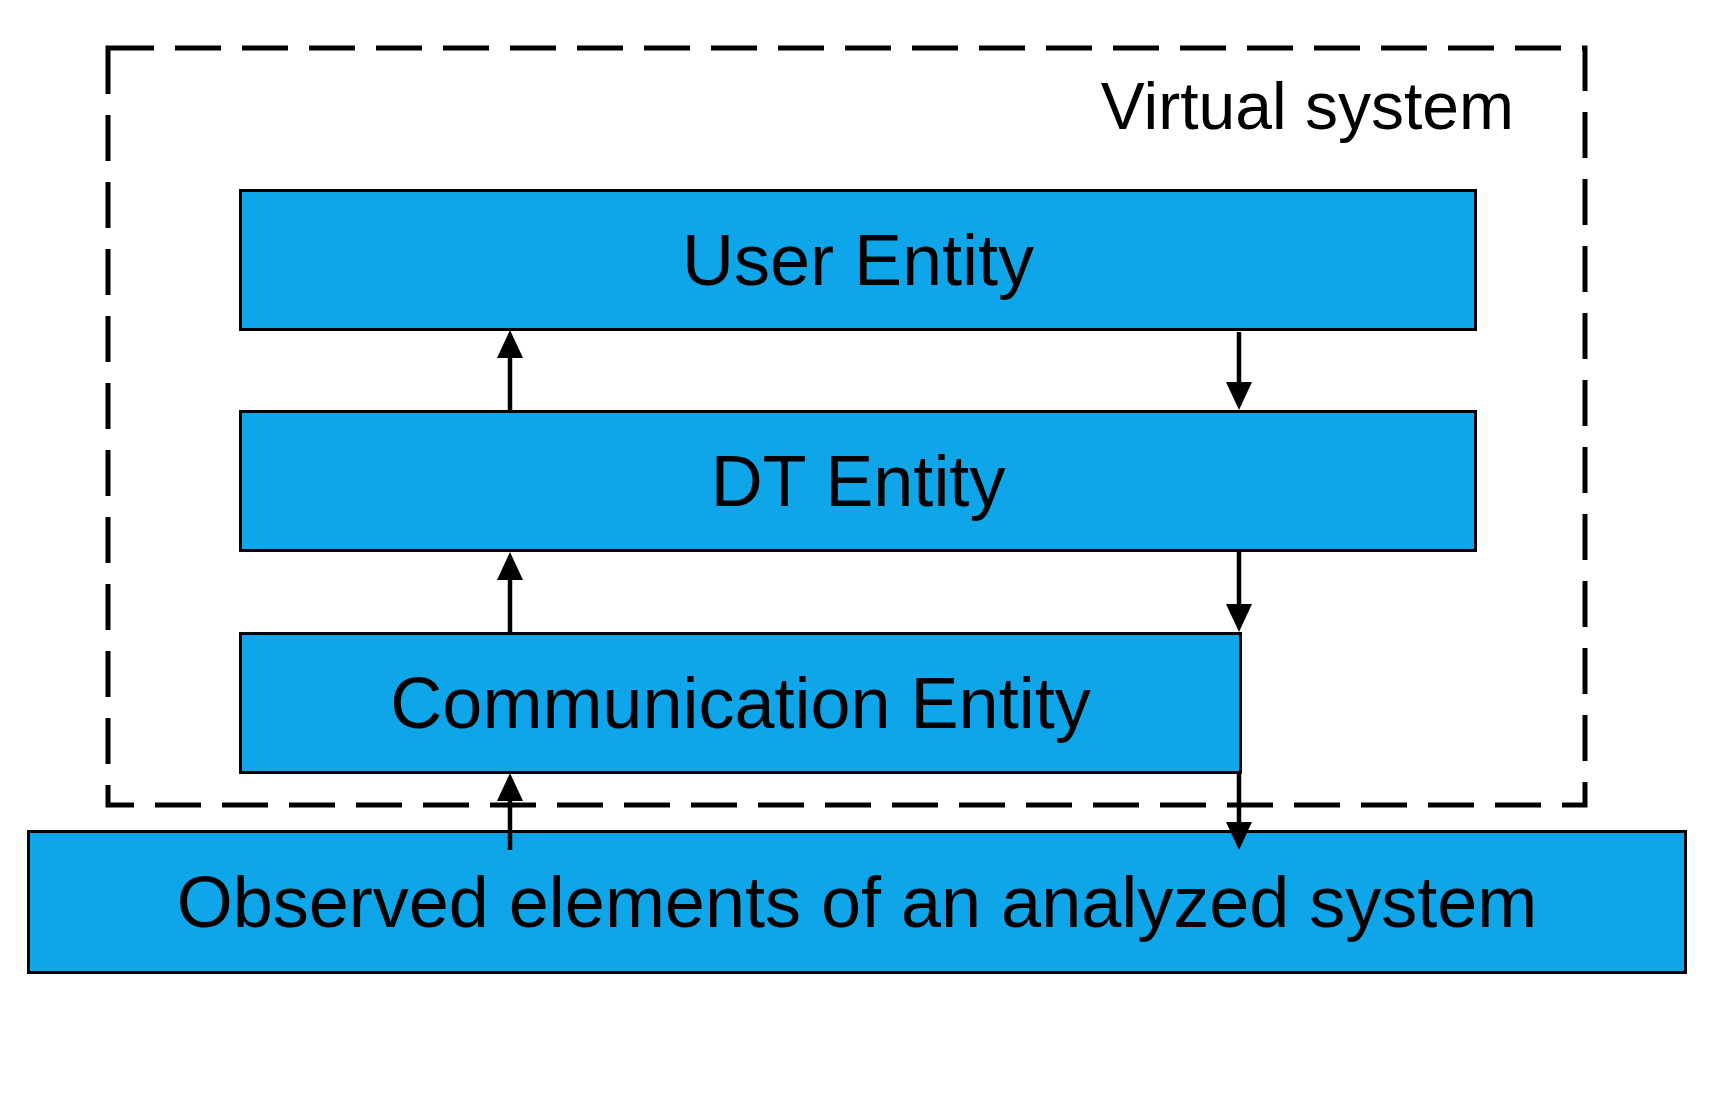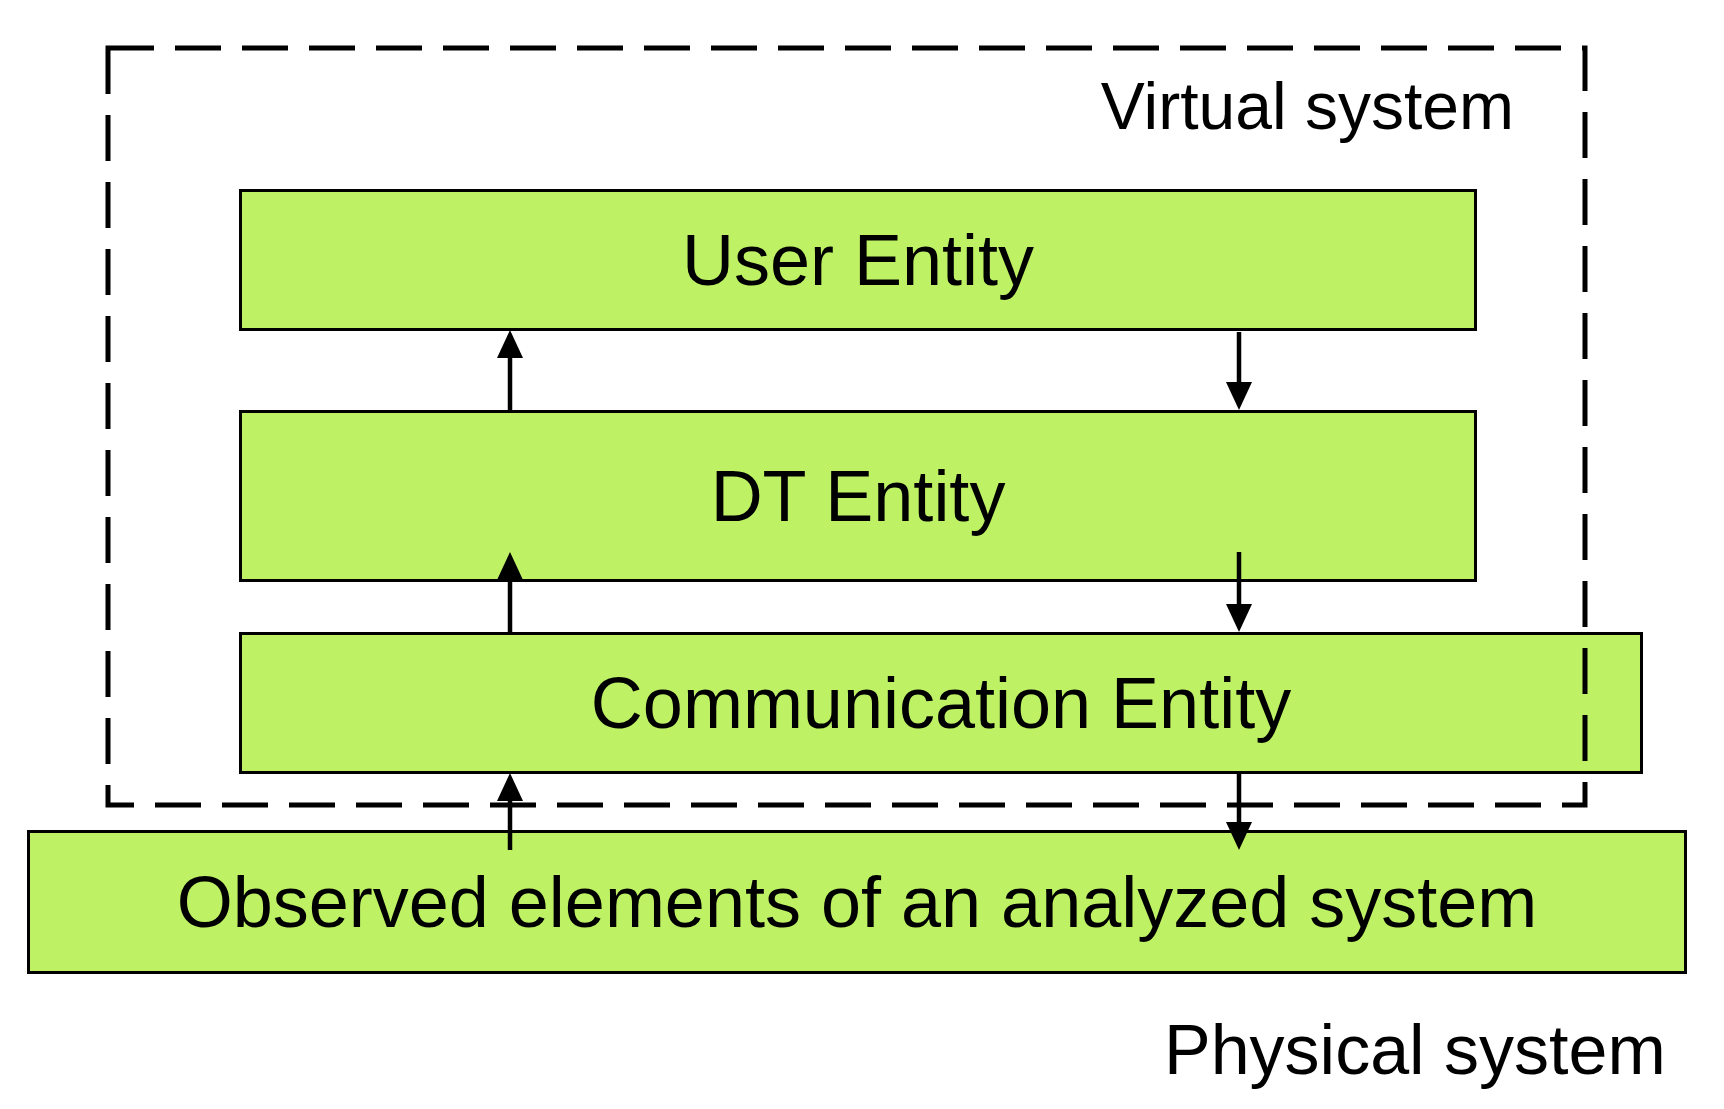"User Entity" .entity-box { background: #bef264 -> #0ea5e9 }
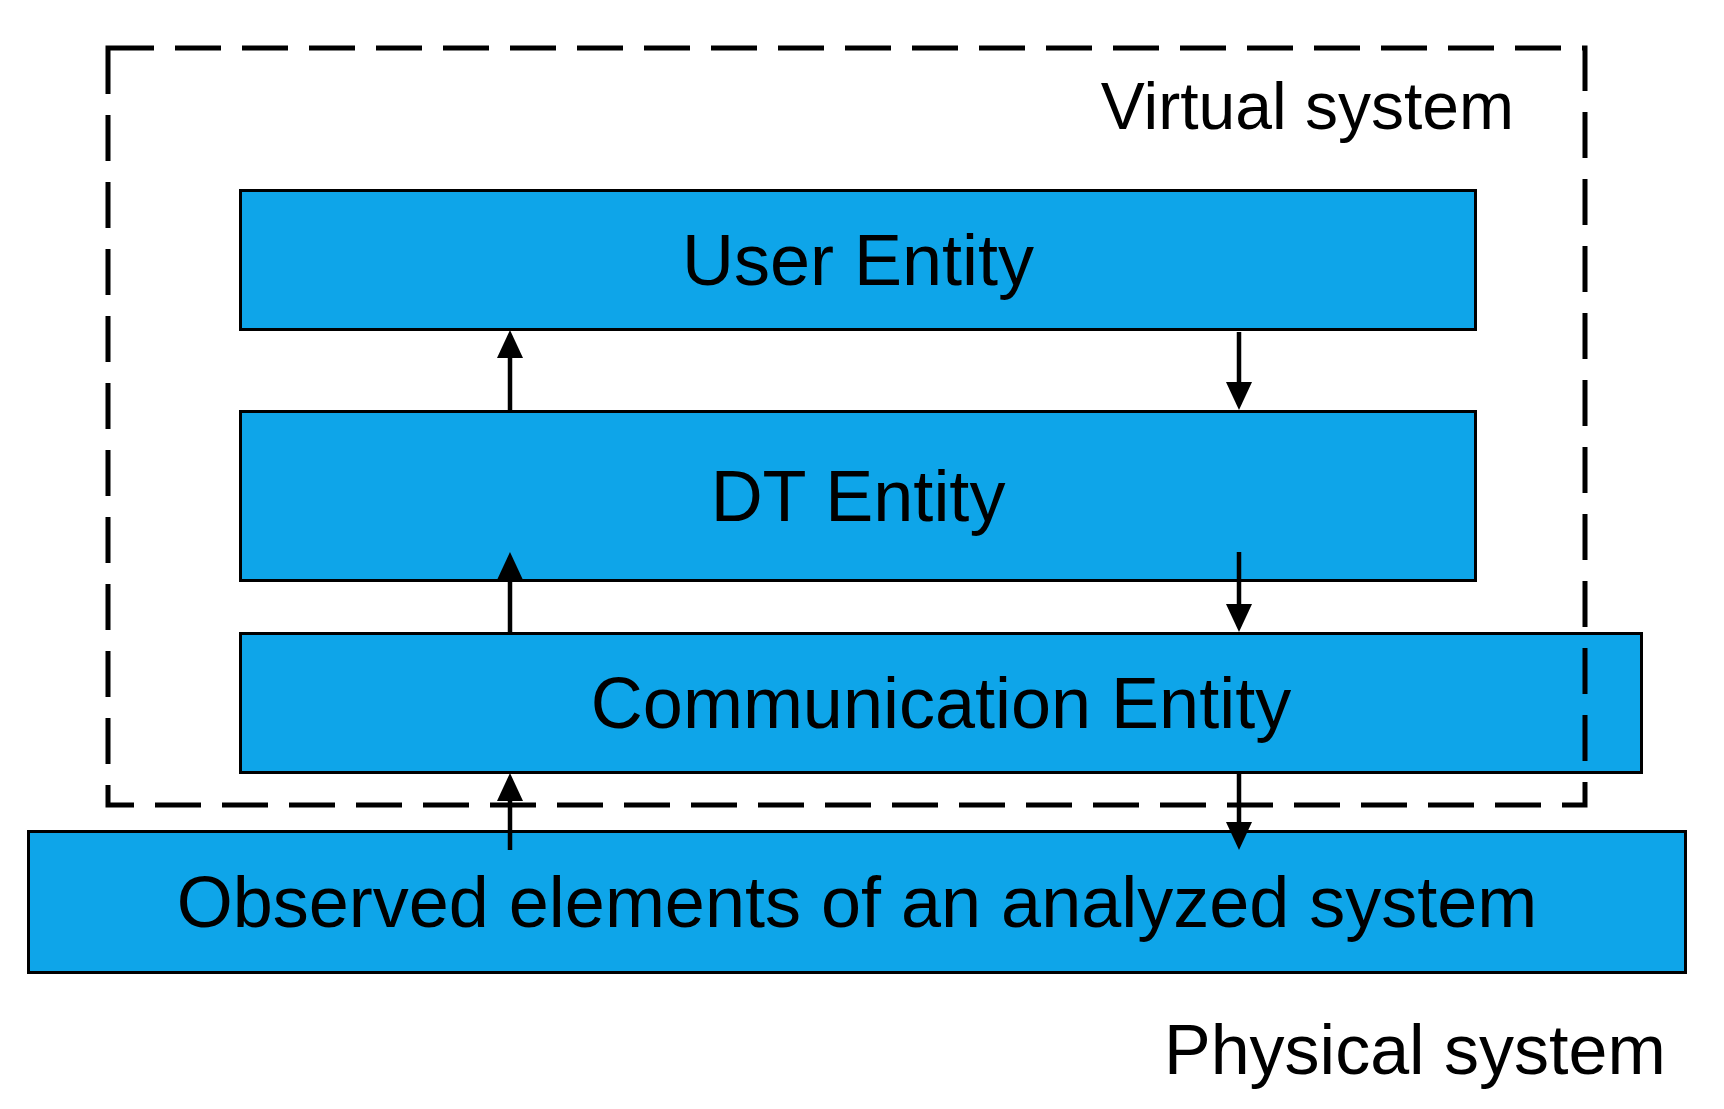"DT Entity" .box-dt { height: 172px -> 142px }
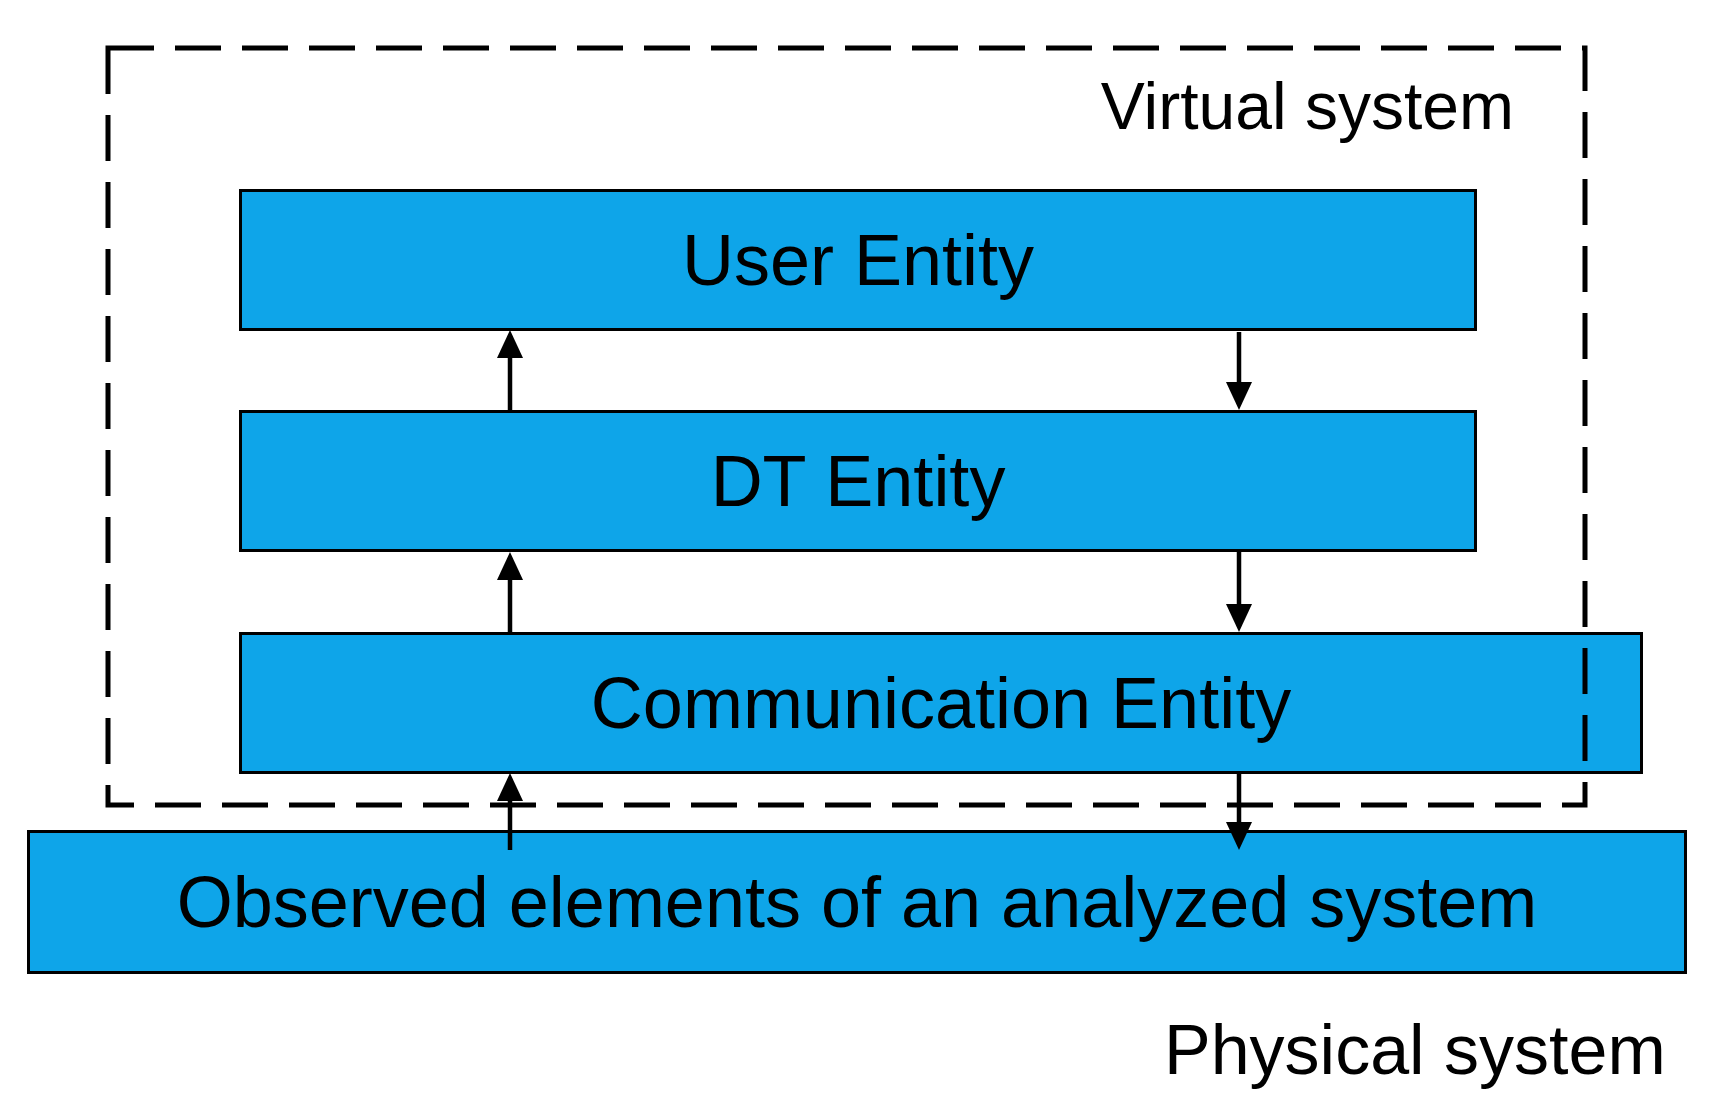"Communication Entity" .box-communication { width: 1404px -> 1003px }
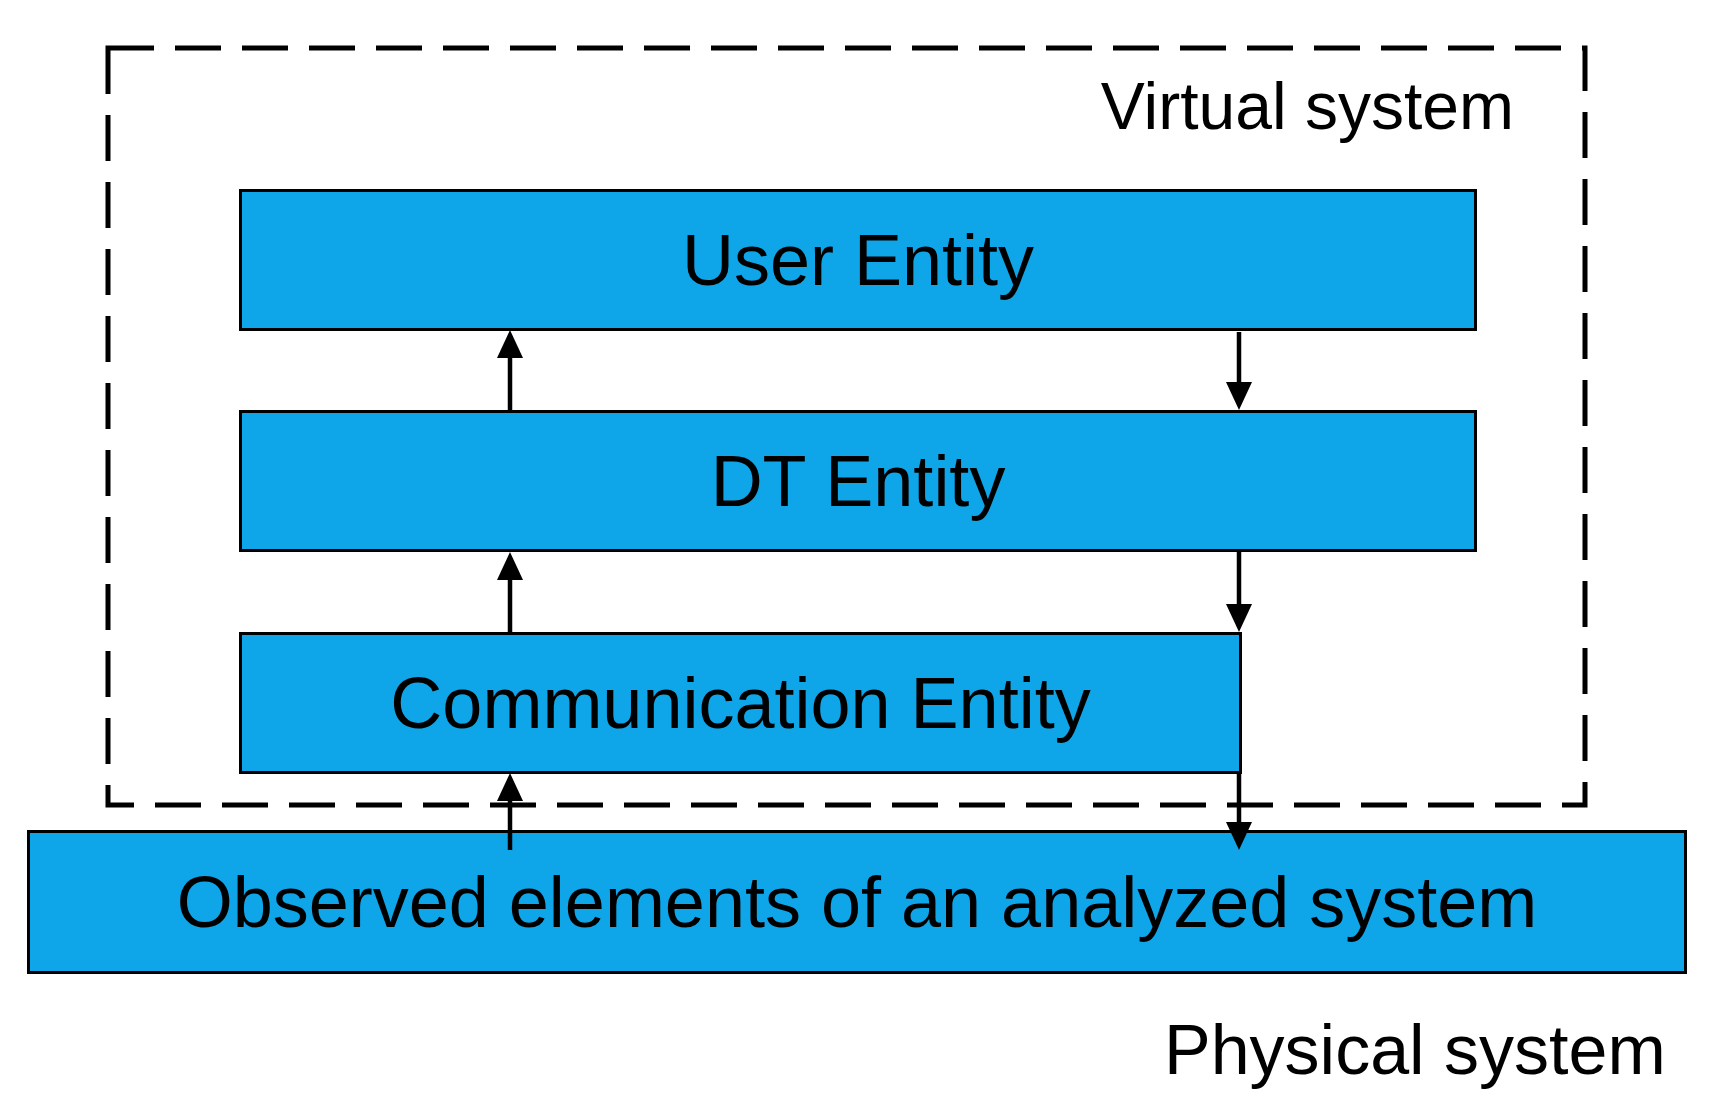"Physical system" div.floating-label { html: <div>Physical system</div> -> none }
